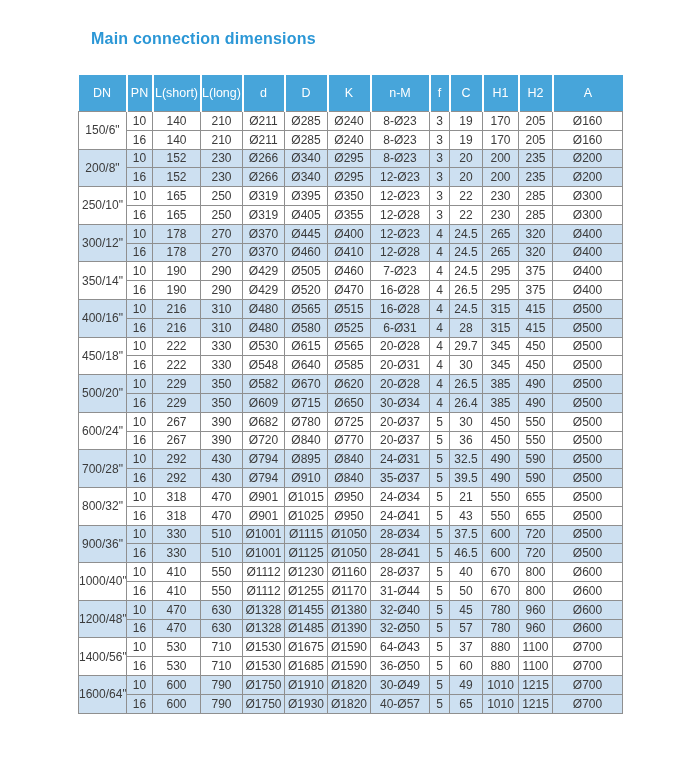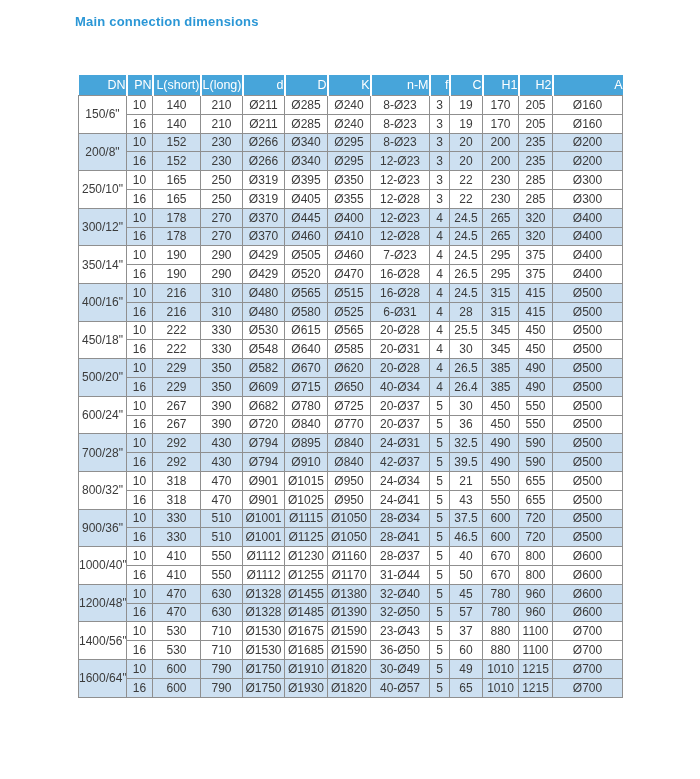"Main connection dimensions" .page-title { font-size: 13px -> 16px; margin: 0 -> 16px }
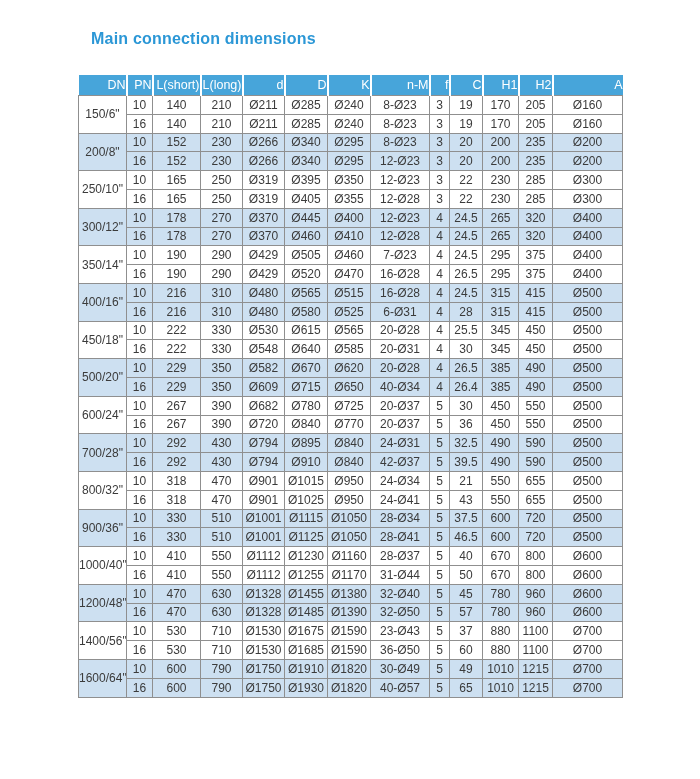"DN" table.dim-table th { height: 20px -> 36px; text-align: right -> center }
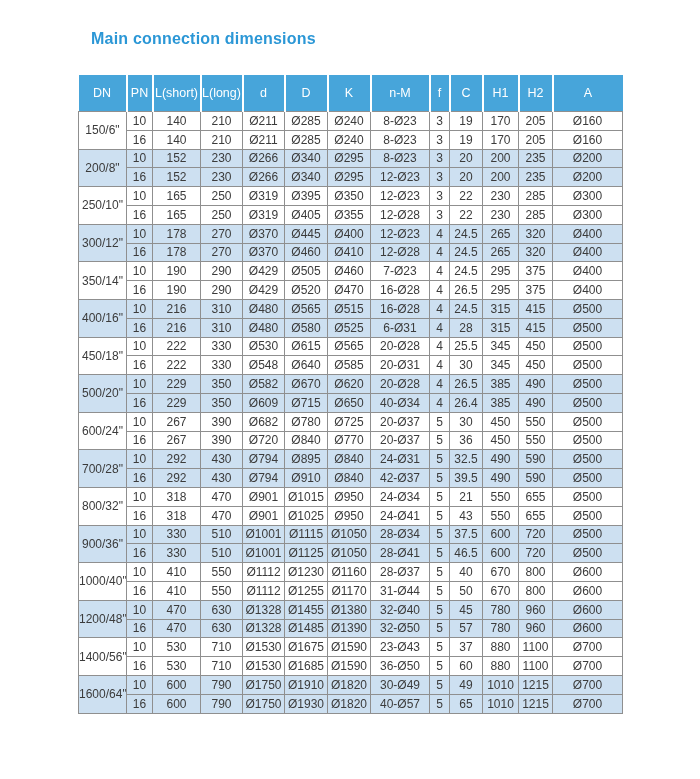"25.5" td { text: 25.5 -> 29.7 }
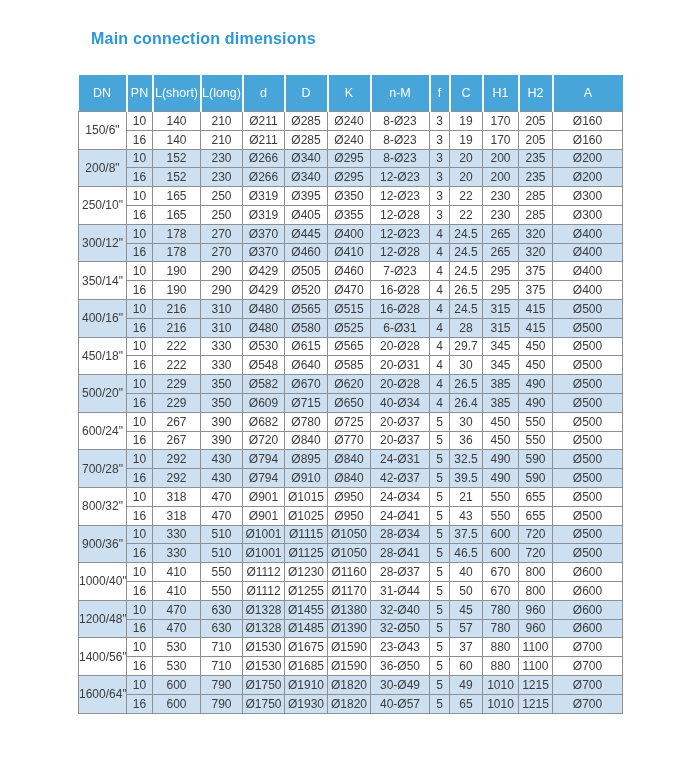"40-Ø34" td { text: 40-Ø34 -> 30-Ø34 }
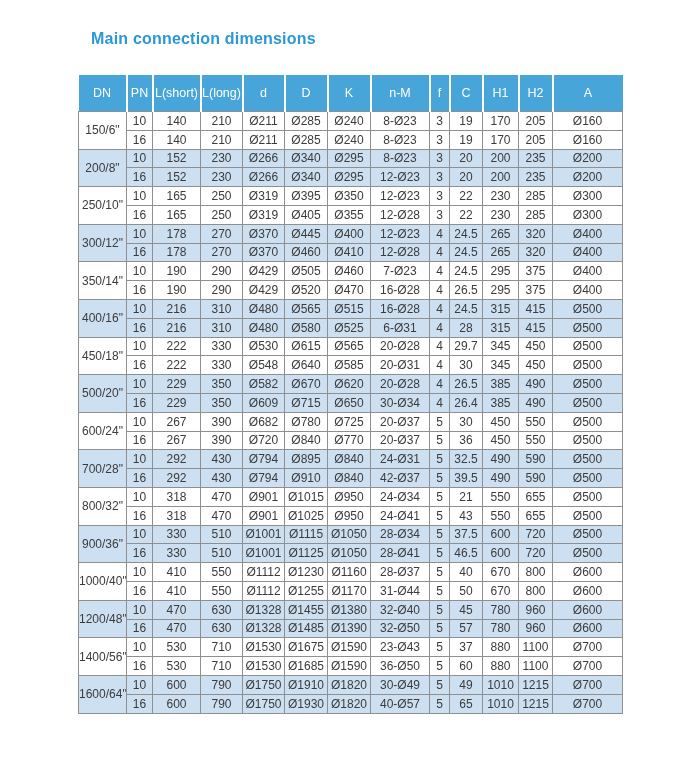"42-Ø37" td { text: 42-Ø37 -> 35-Ø37 }
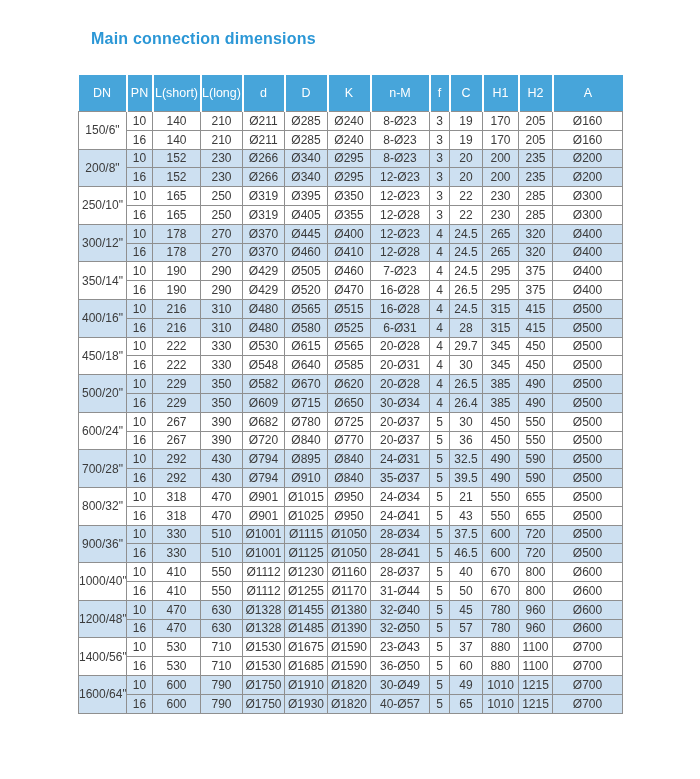"23-Ø43" td { text: 23-Ø43 -> 64-Ø43 }
